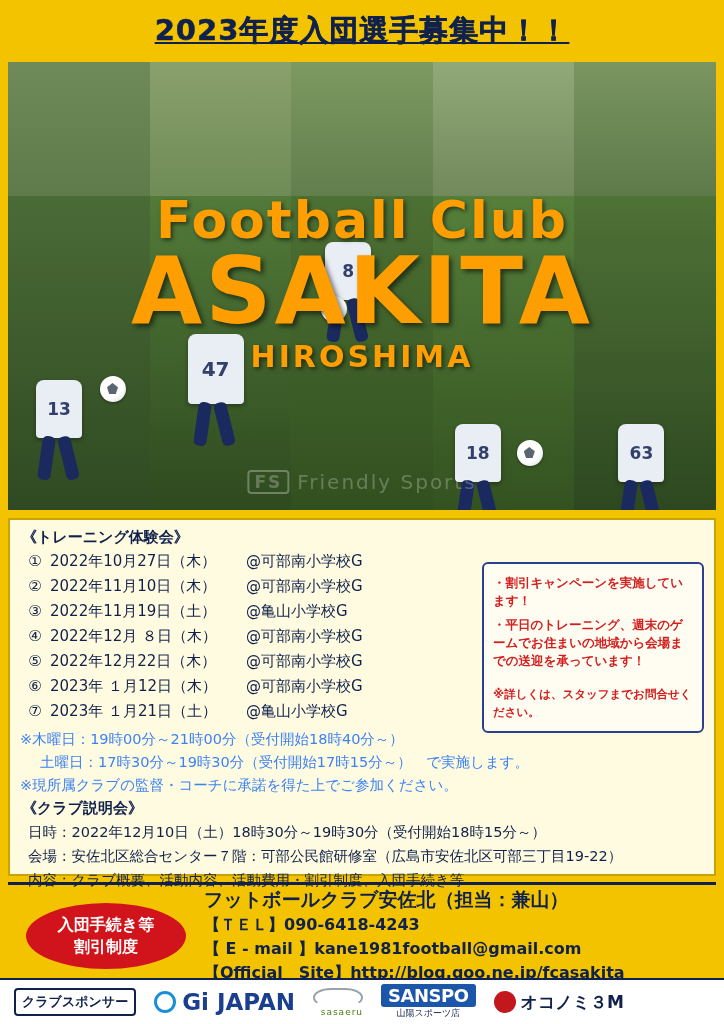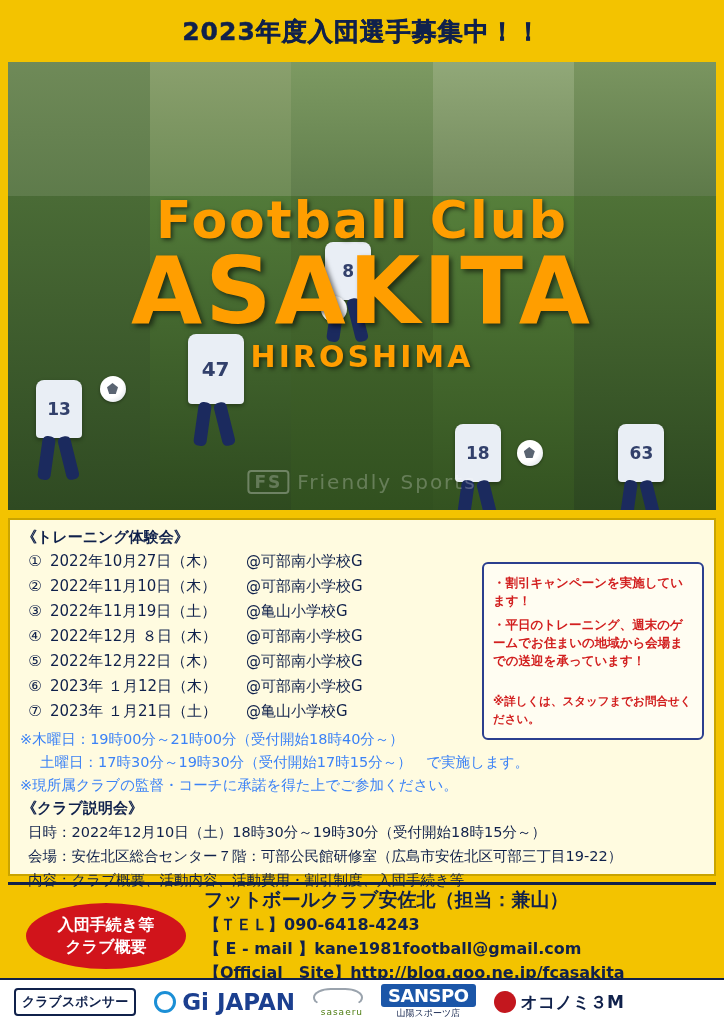"2023年度入団選手募集中！！" .header-title { font-size: 25px -> 29px; text-decoration: none -> underline }
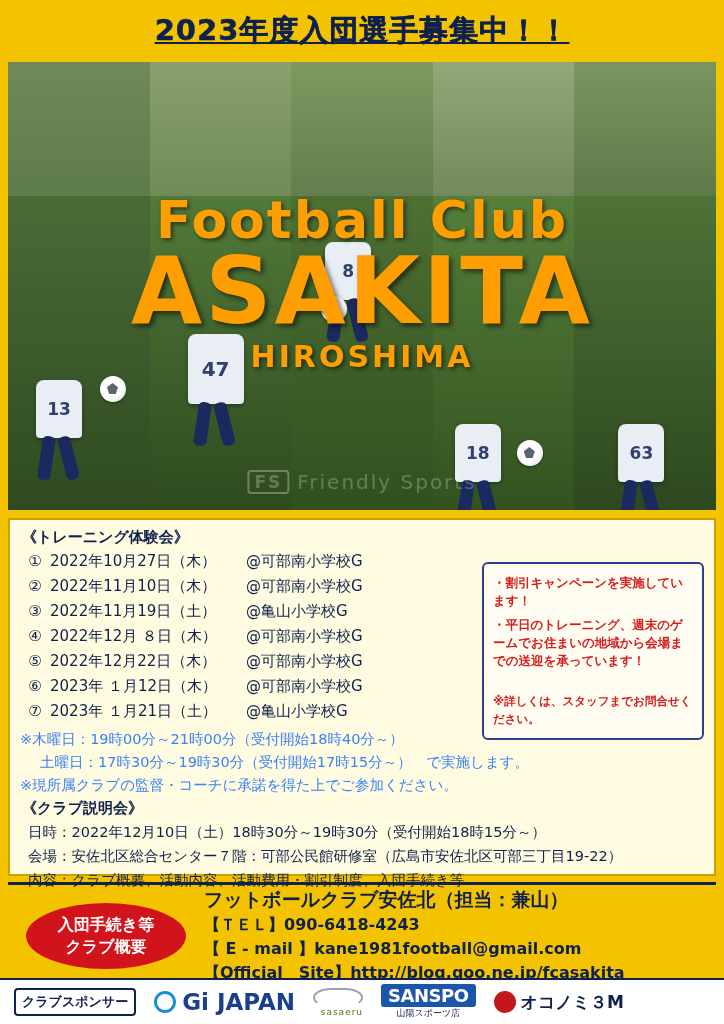"※詳しくは、スタッフまでお問合せください。" .campaign .cmp-note { margin-top: 22px -> 15px }
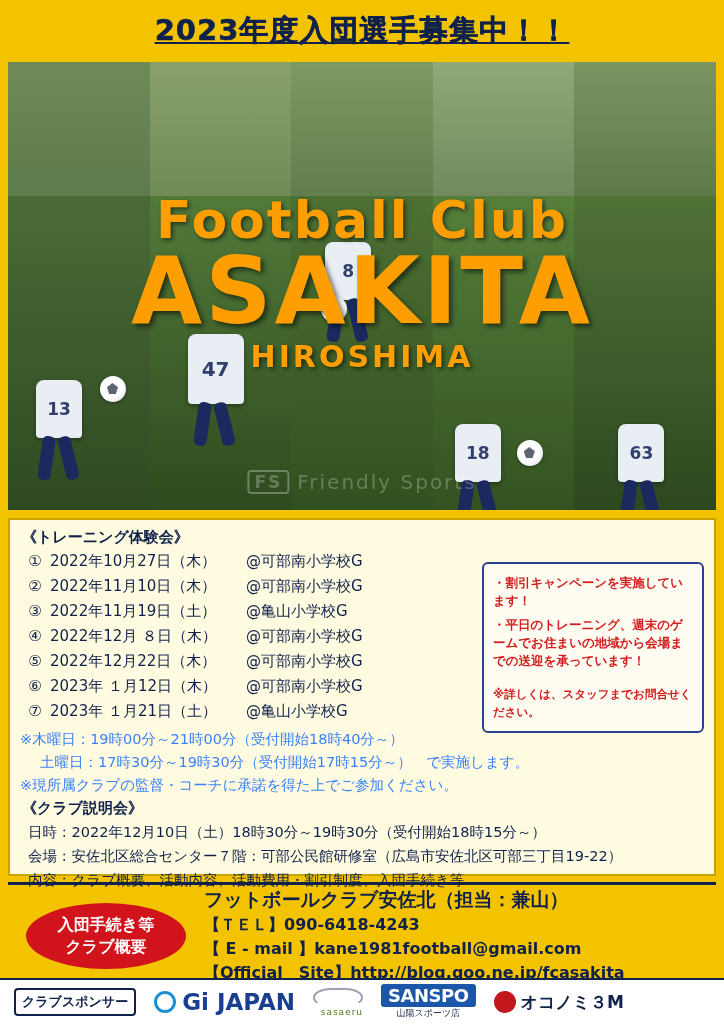"クラブ概要" span.jp { text: クラブ概要 -> 割引制度 }
